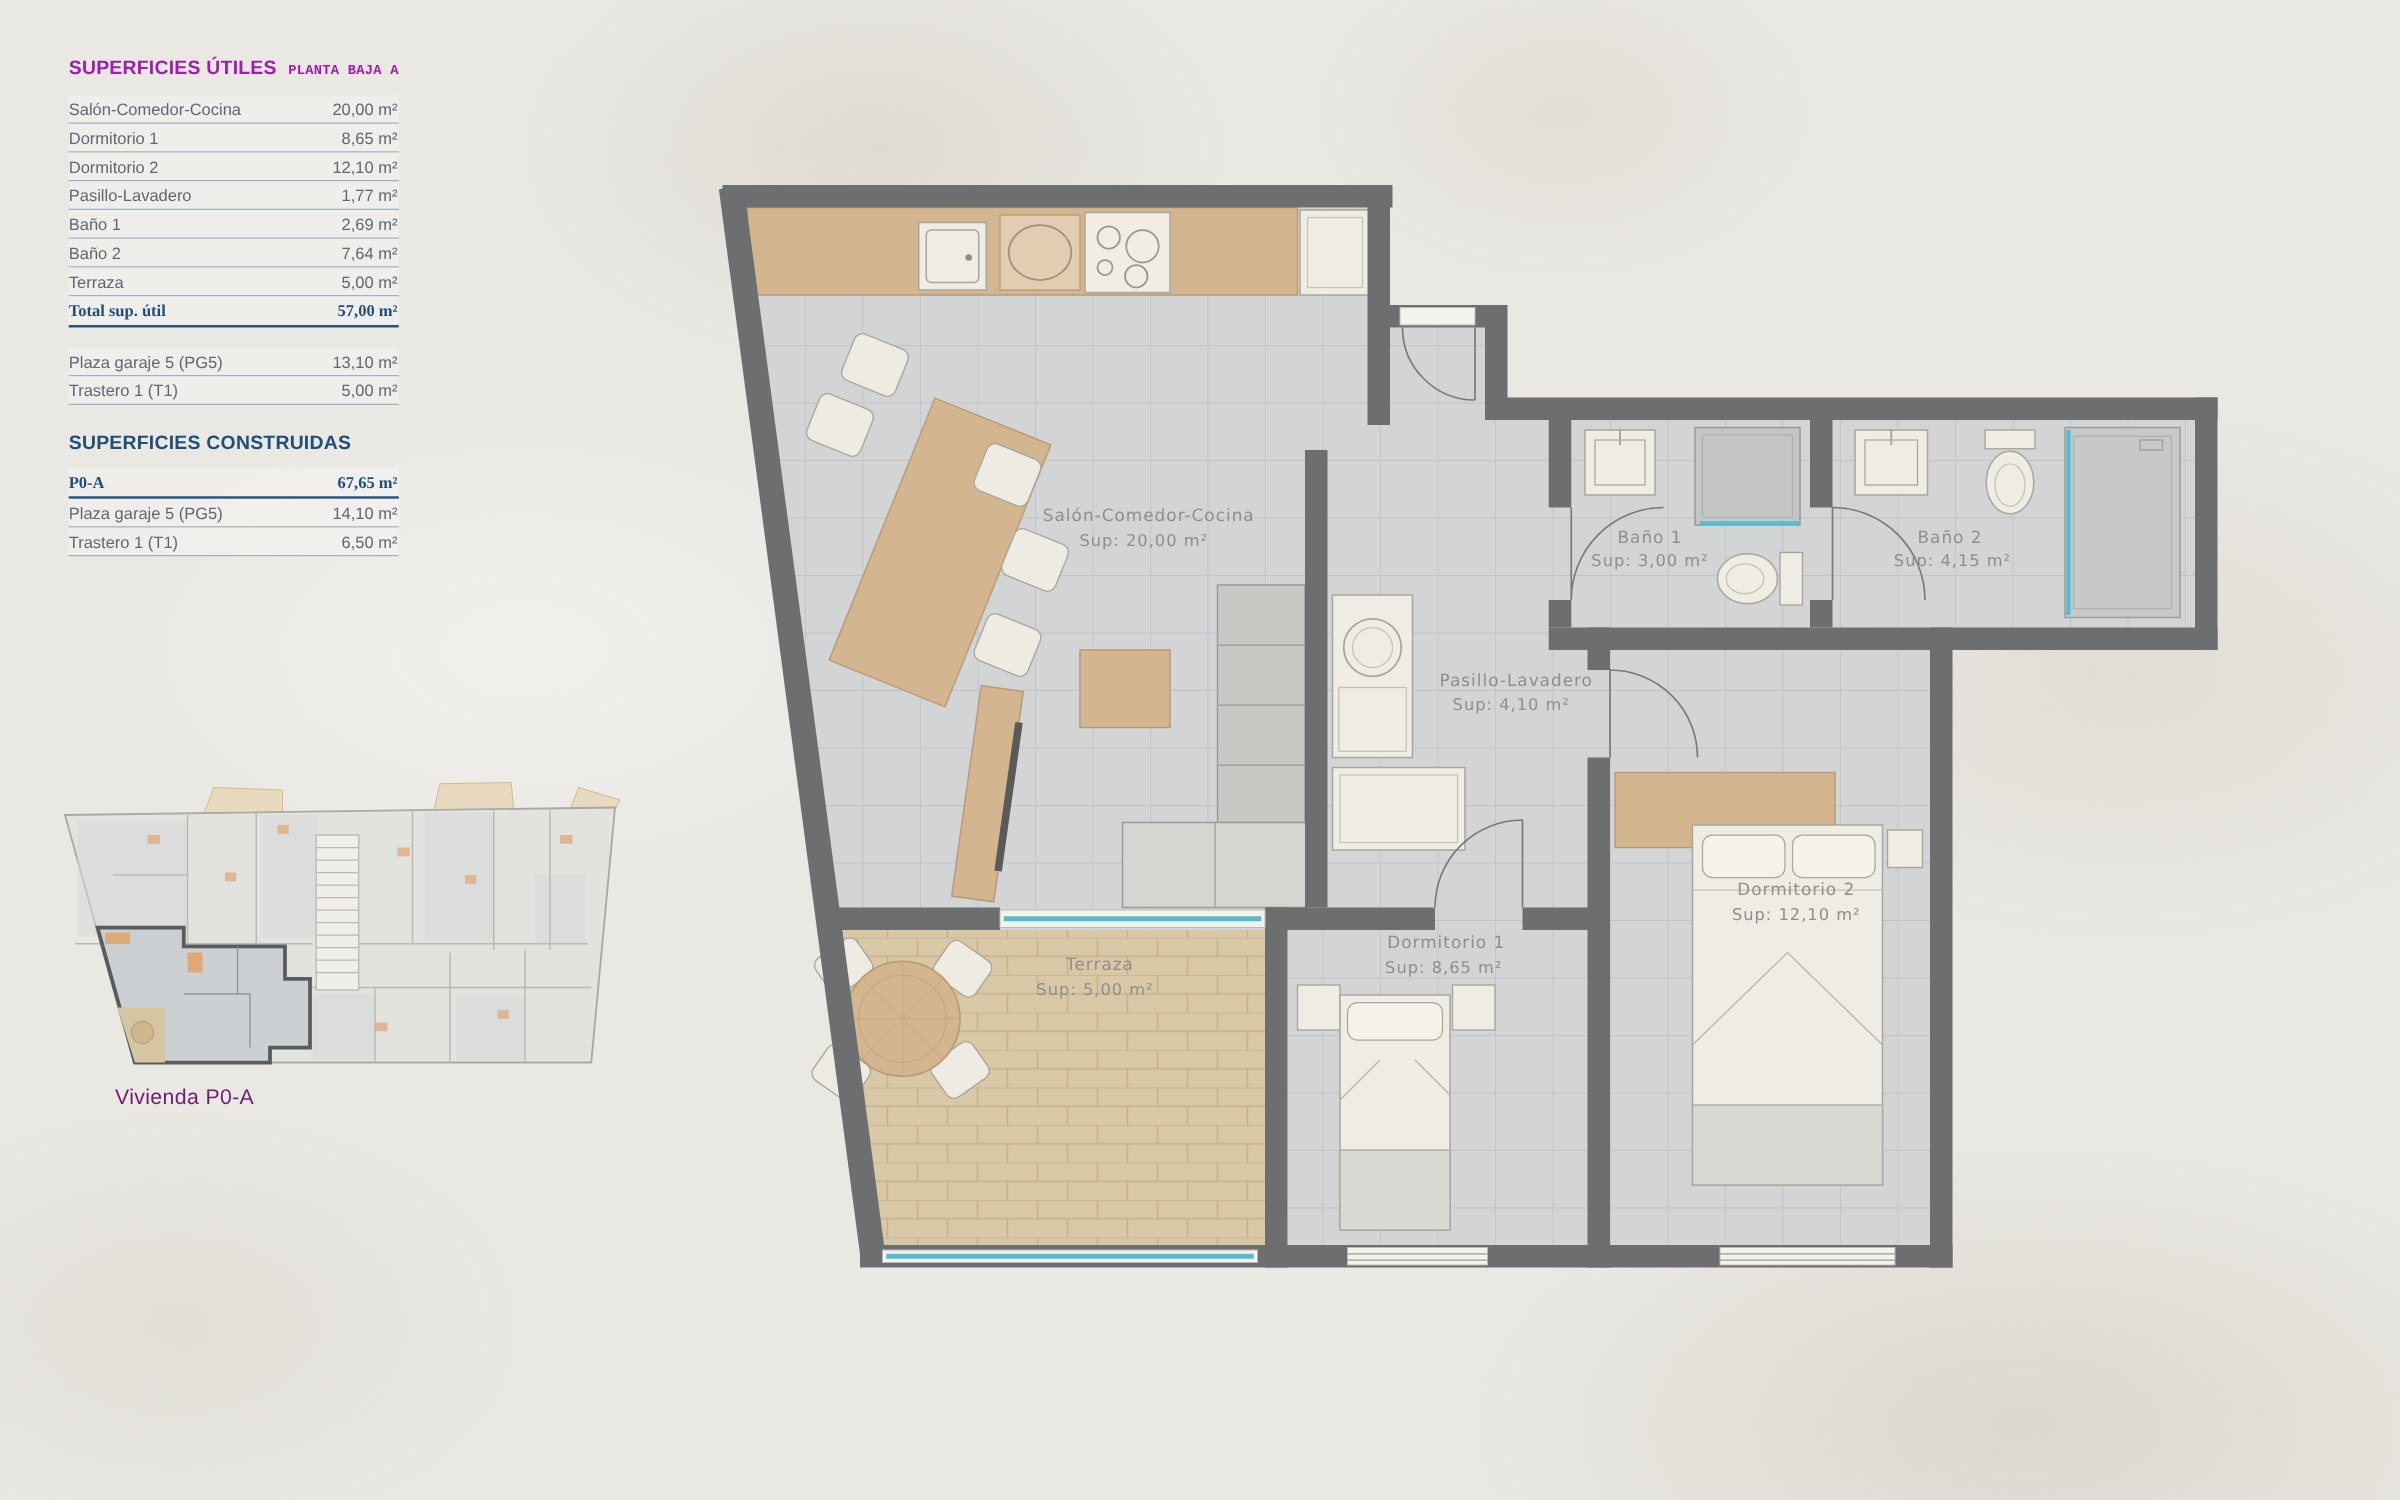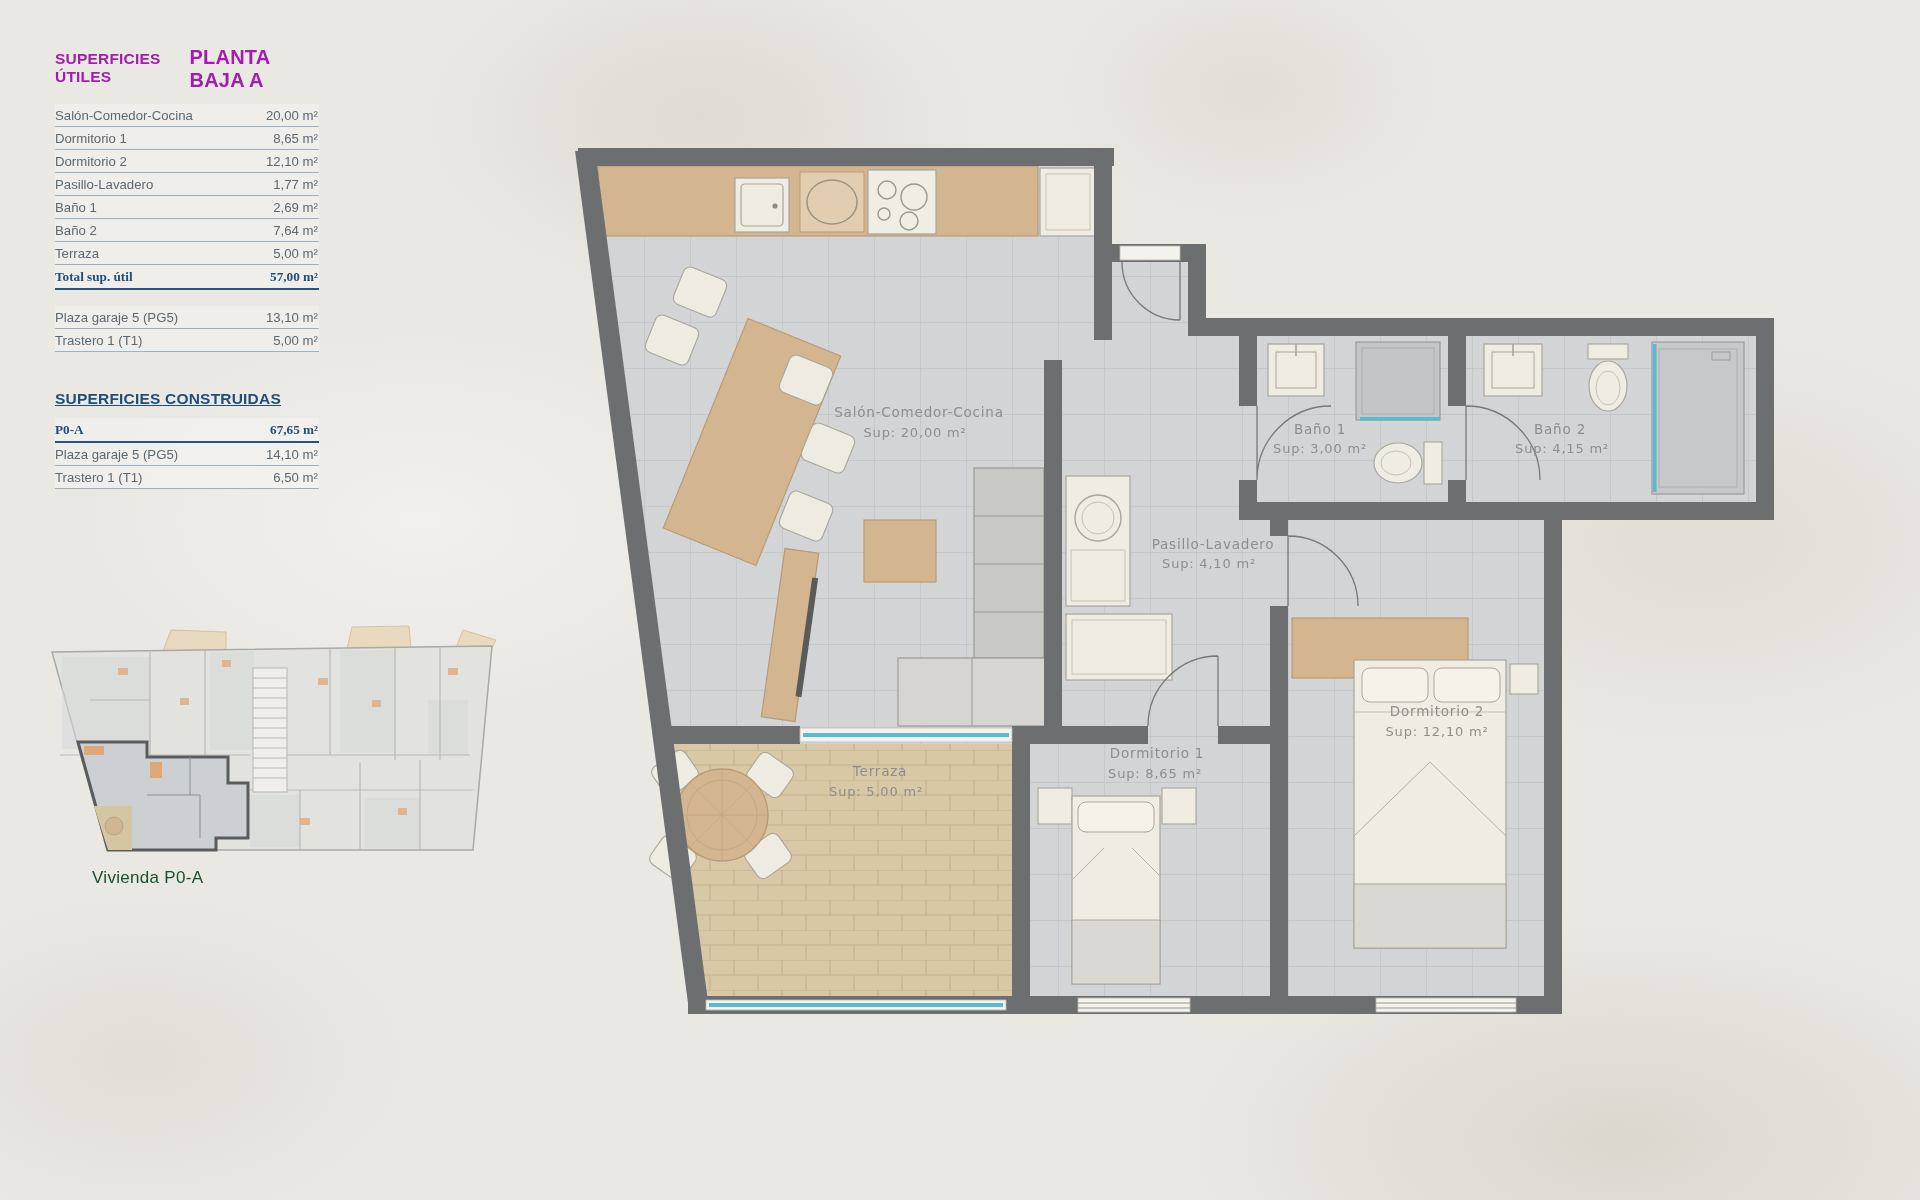"PLANTA BAJA A" .titles .fl { font-family: none -> Liberation Mono, monospace; font-size: 20px -> 11px }
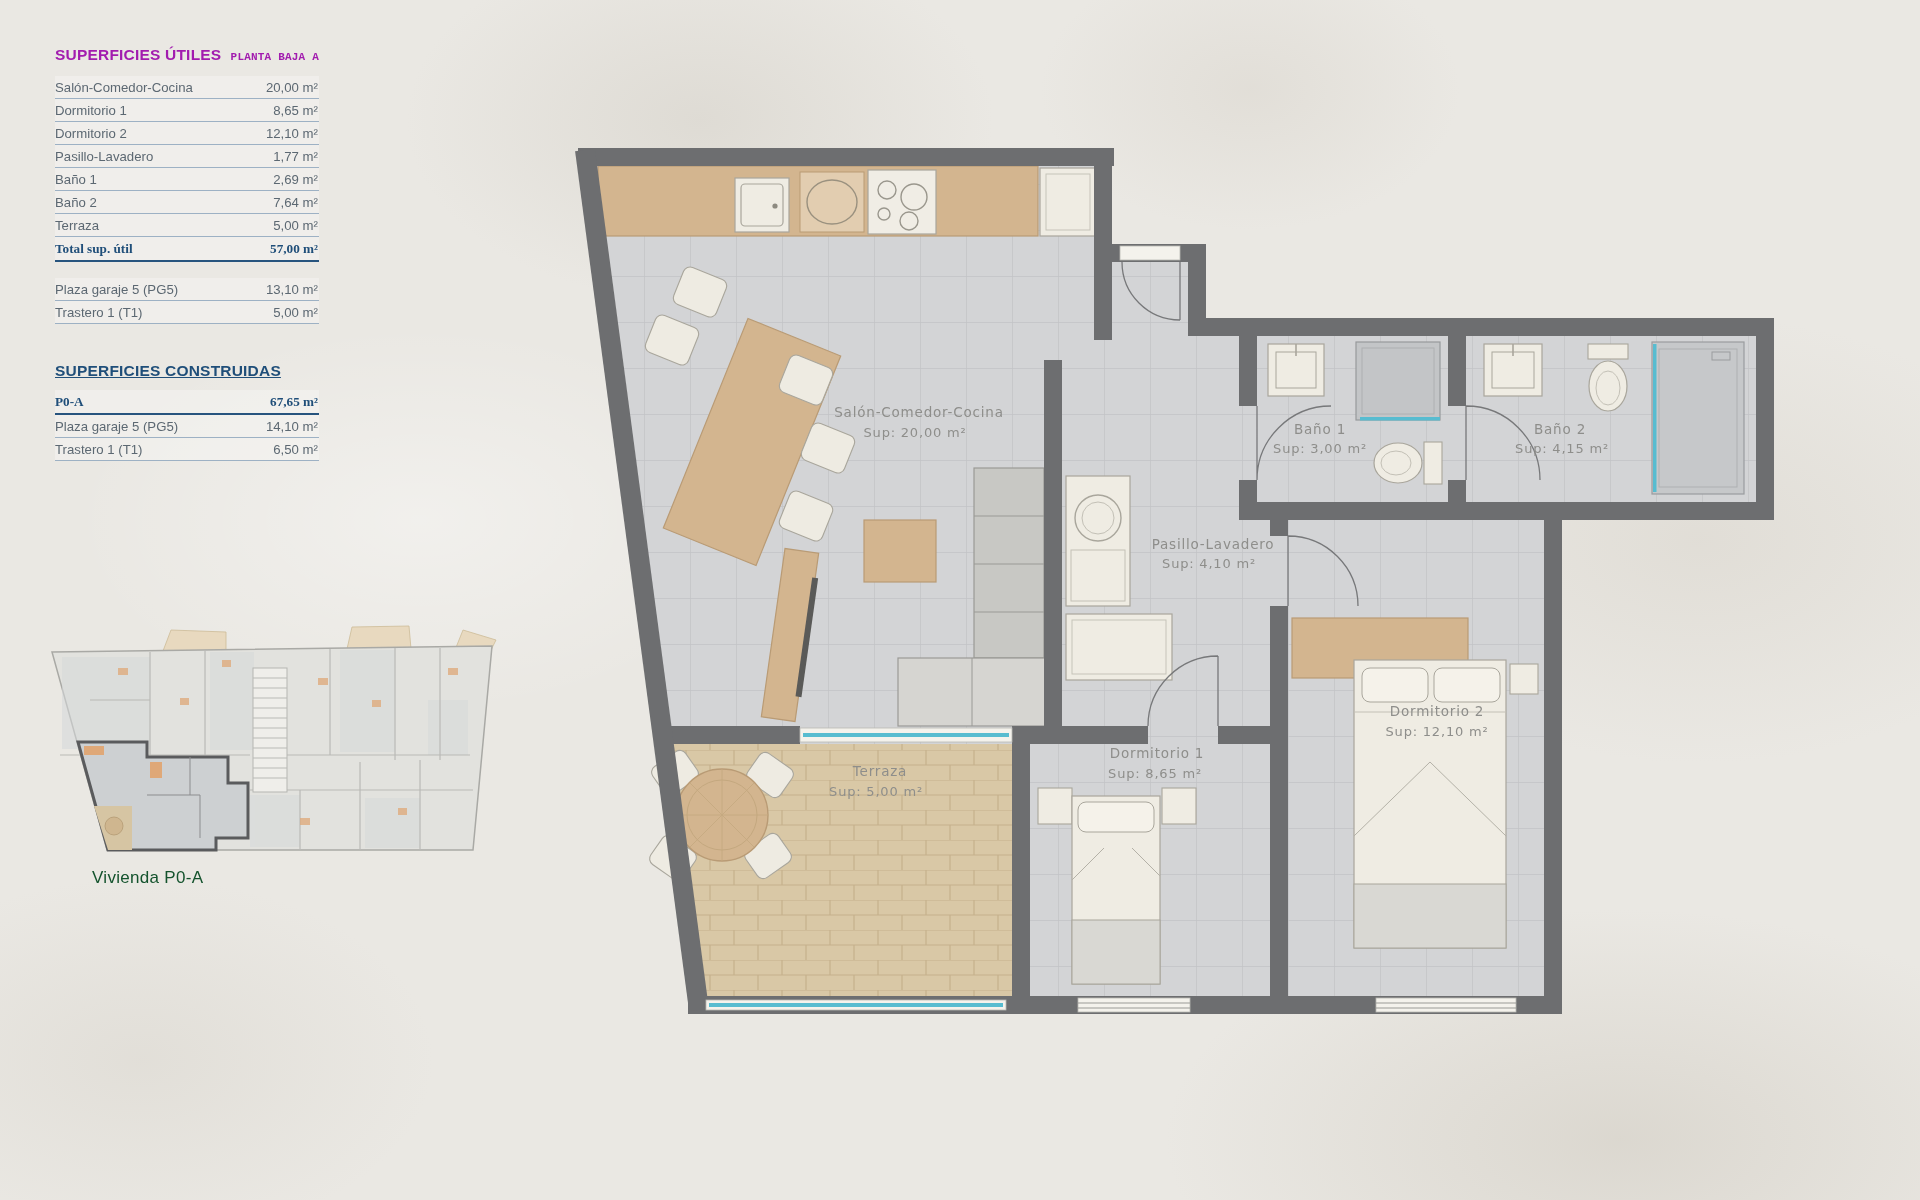"SUPERFICIES CONSTRUIDAS" .h2 { margin-top: 38px -> 22px; text-decoration: underline -> none }
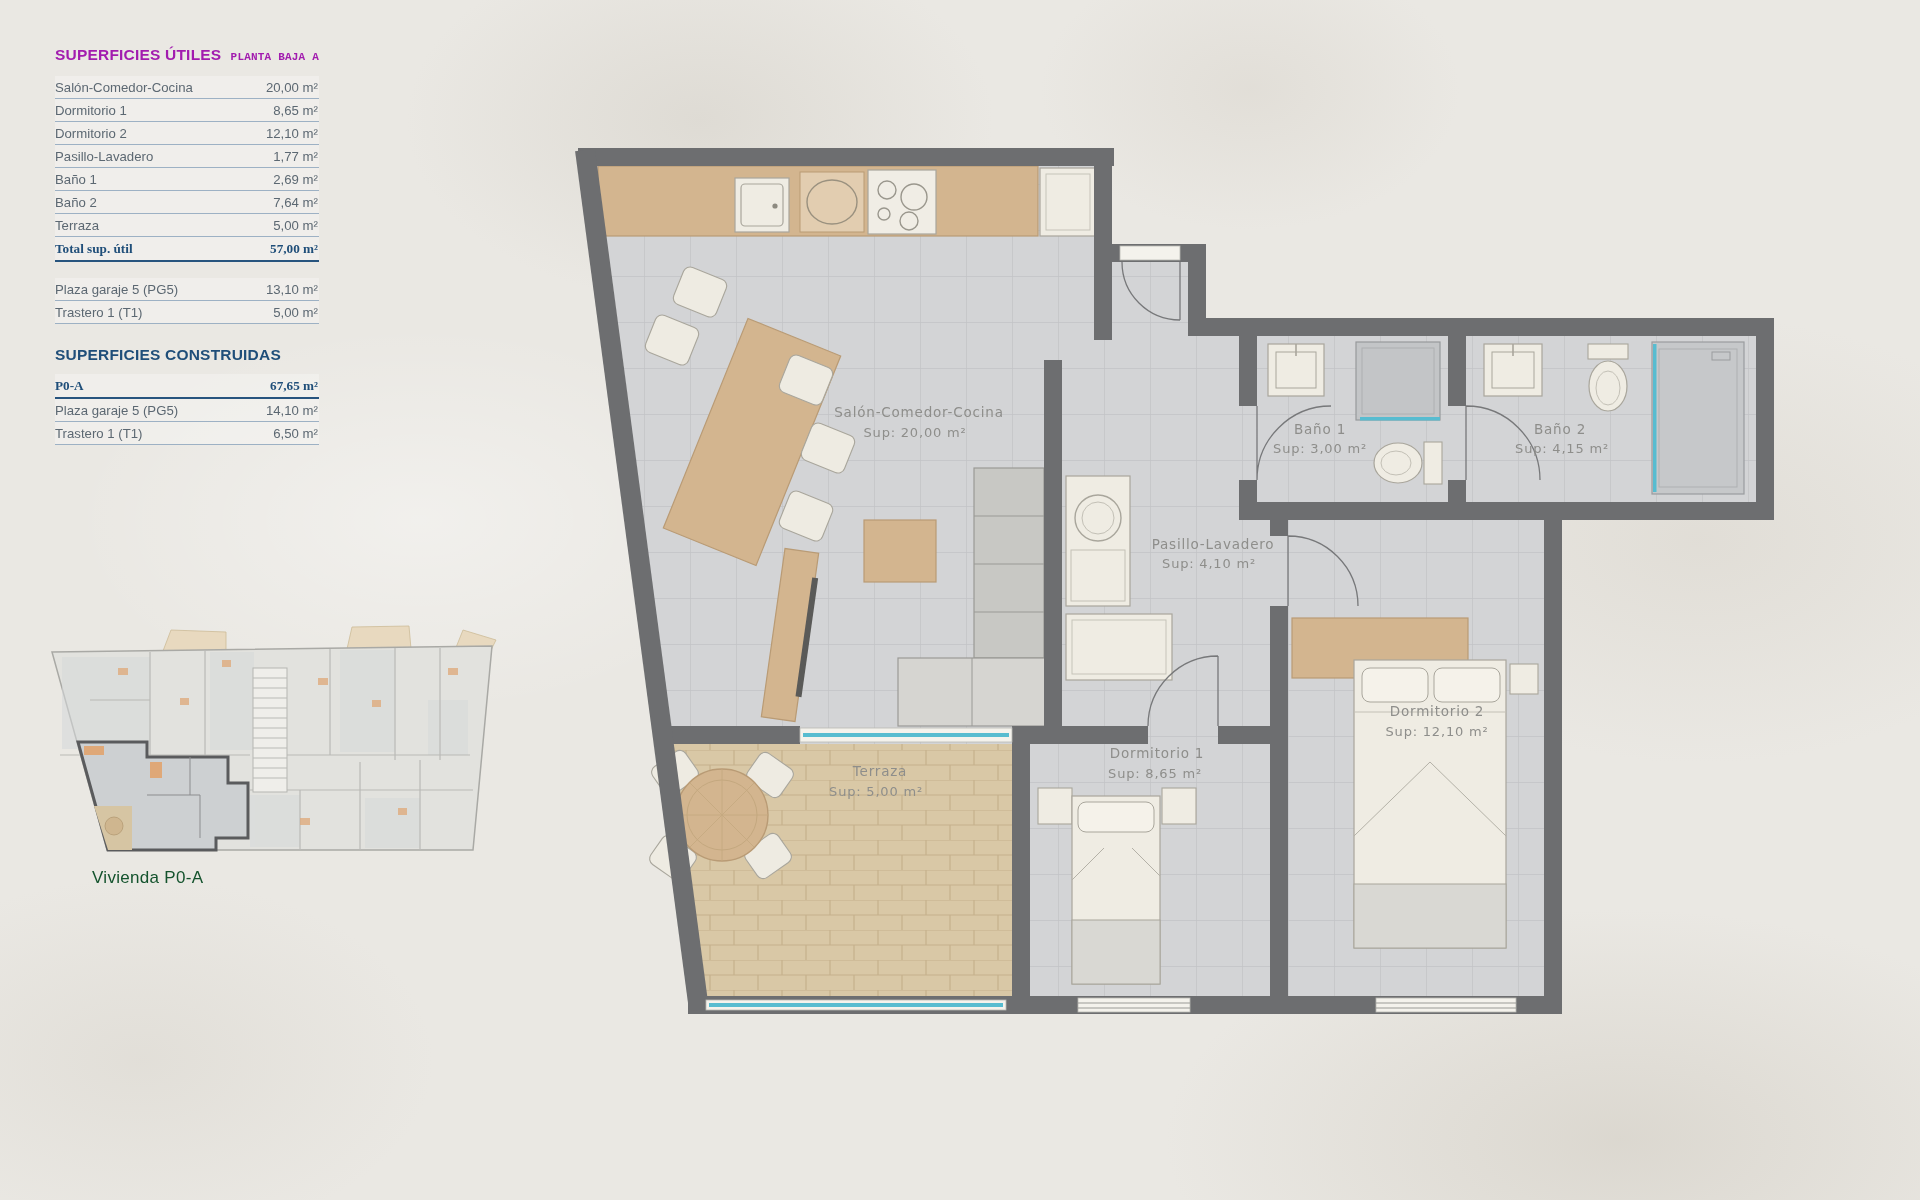"Vivienda P0-A" .caption { color: #14532d -> #701a75 }
